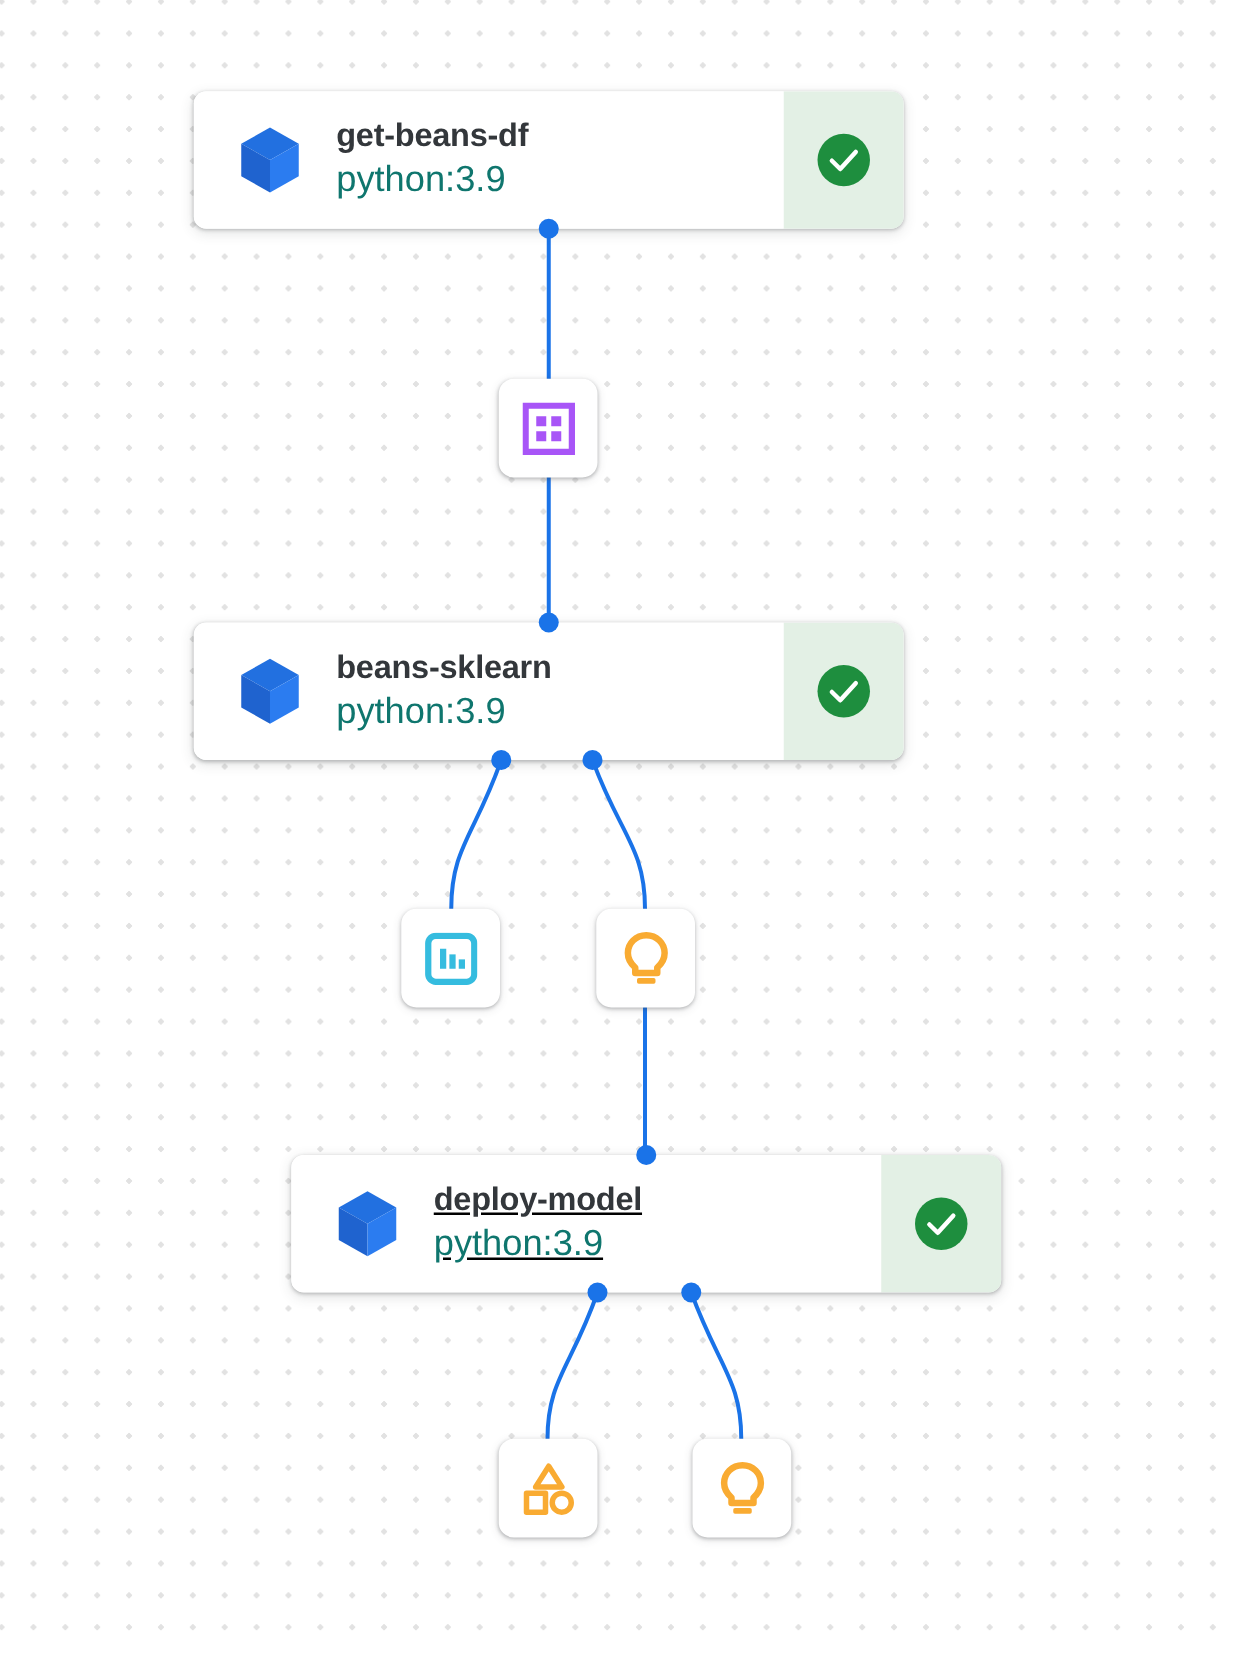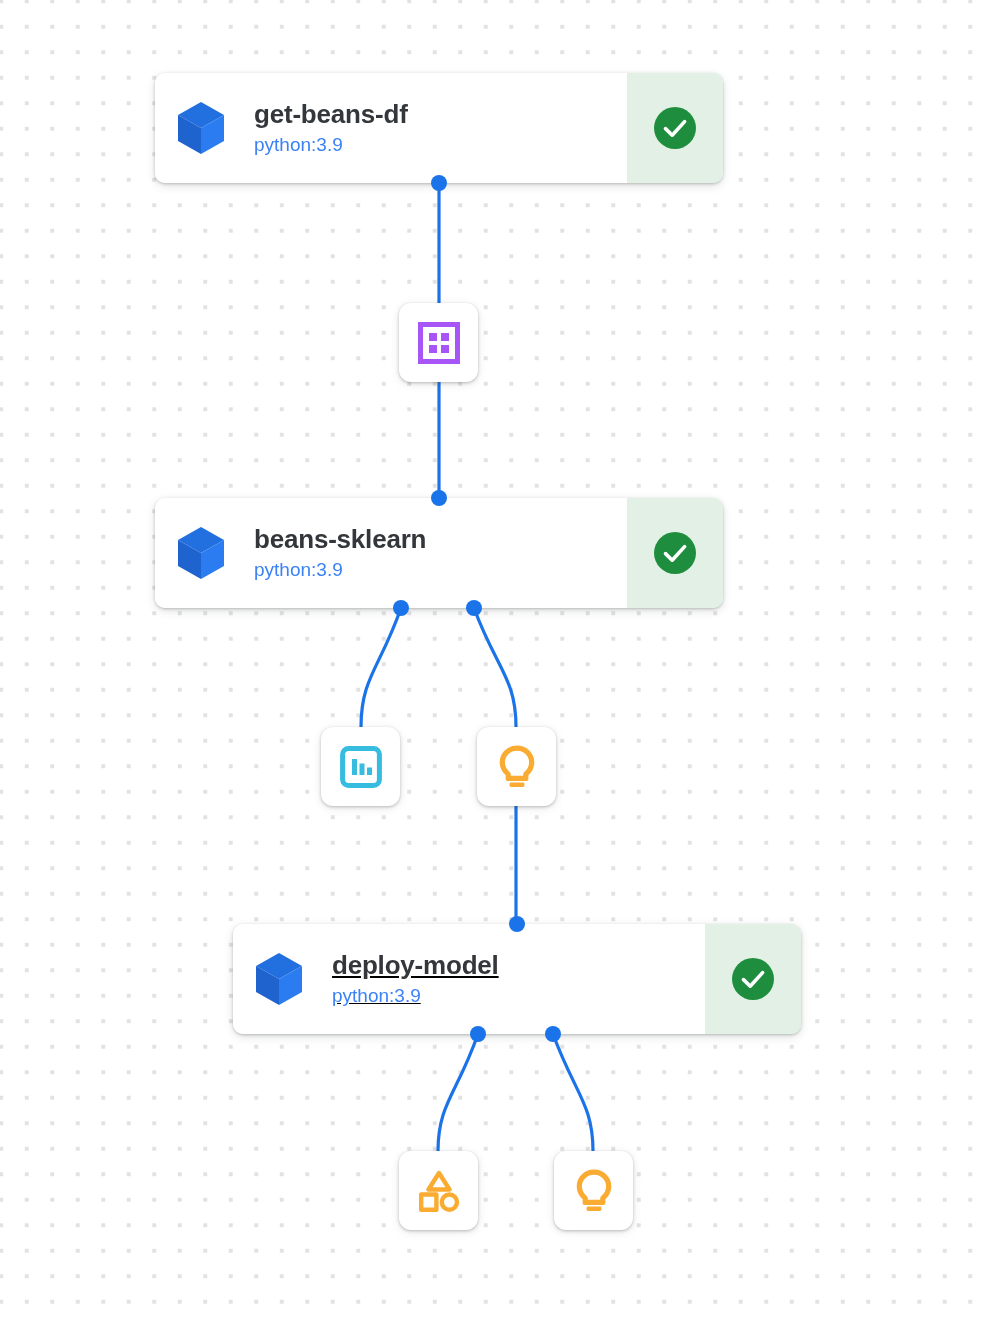"get-beans-df" .task-main { padding-left: 19px -> 34px }
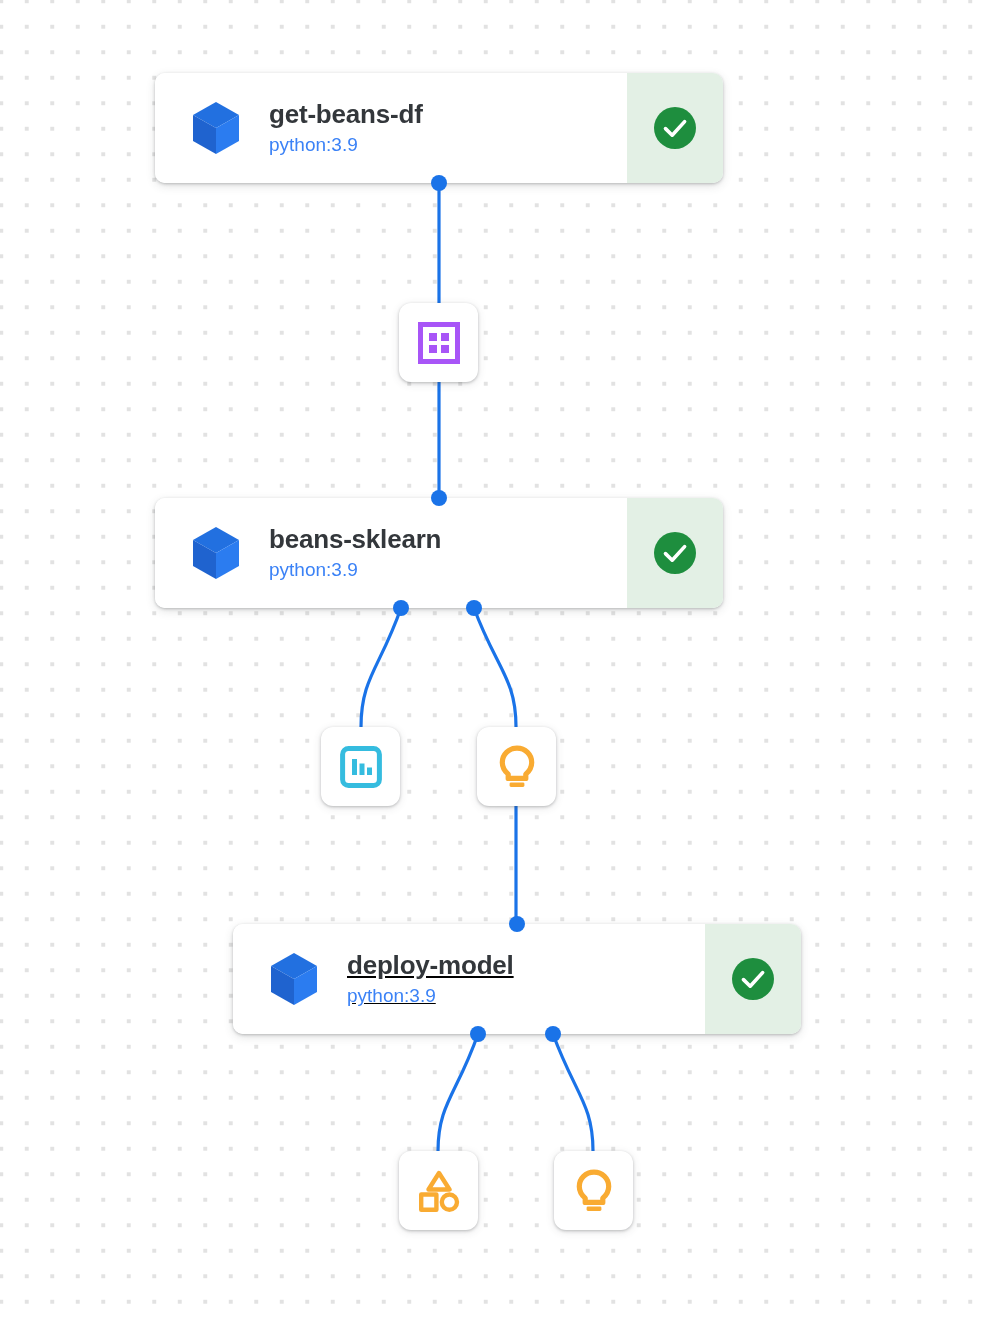"python:3.9" .task-sub { color: #3b82f6 -> #0f766e; font-size: 19px -> 29px }
